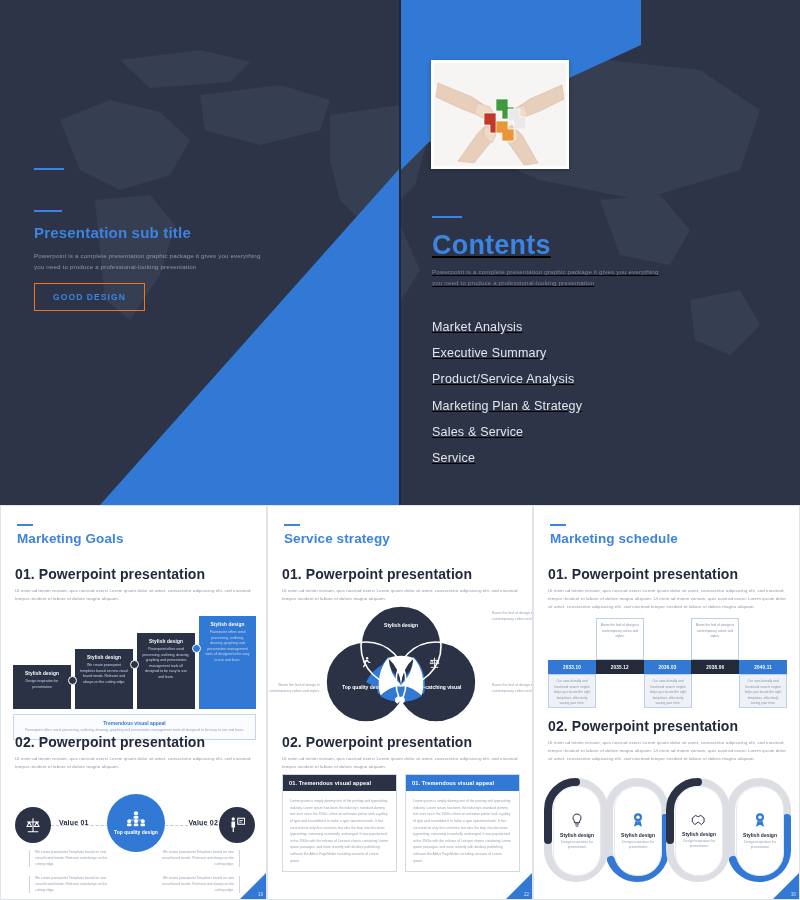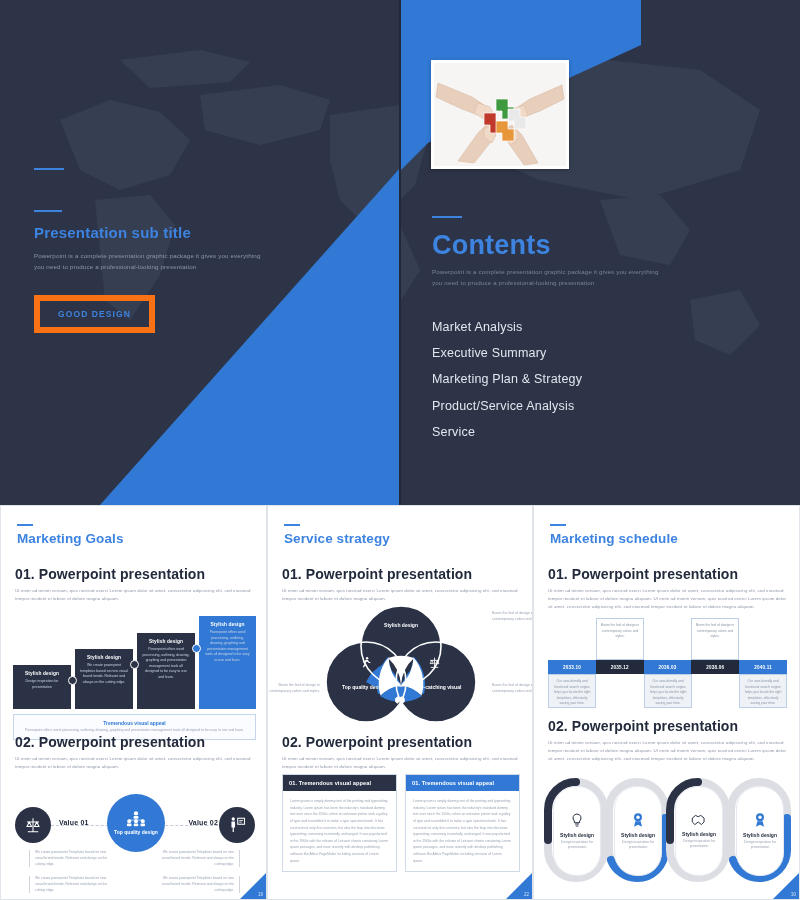"Contents" .hero-right { text-decoration: none -> underline }
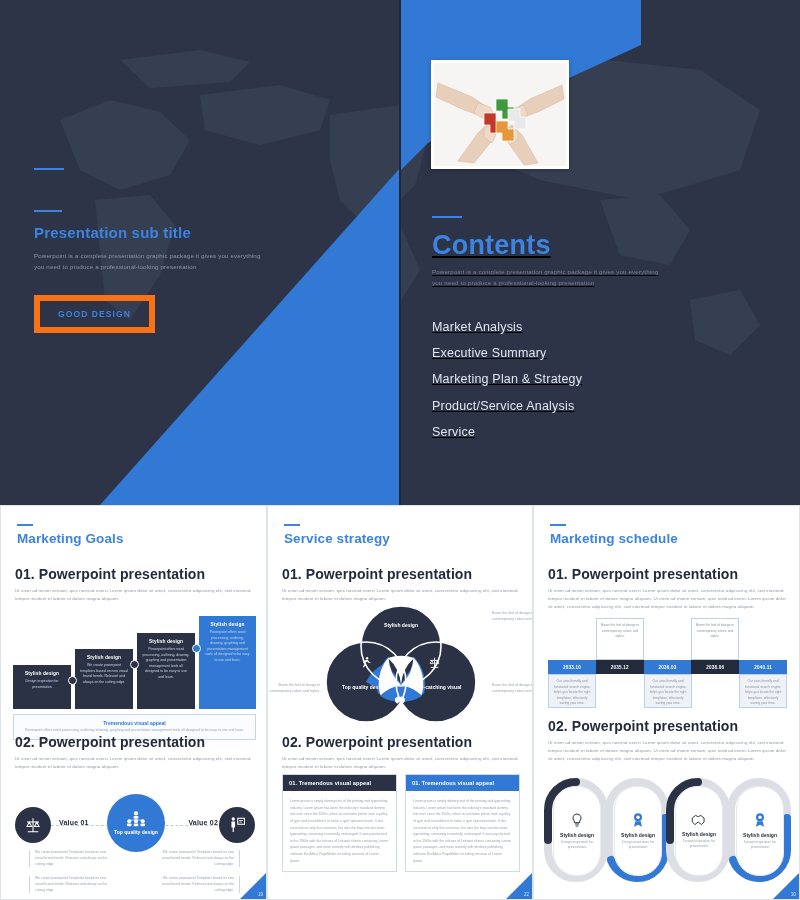"GOOD DESIGN" .hero-btn { border: 6px solid #f97316 -> 1px solid #f97316; margin-top: 22px -> 10px }
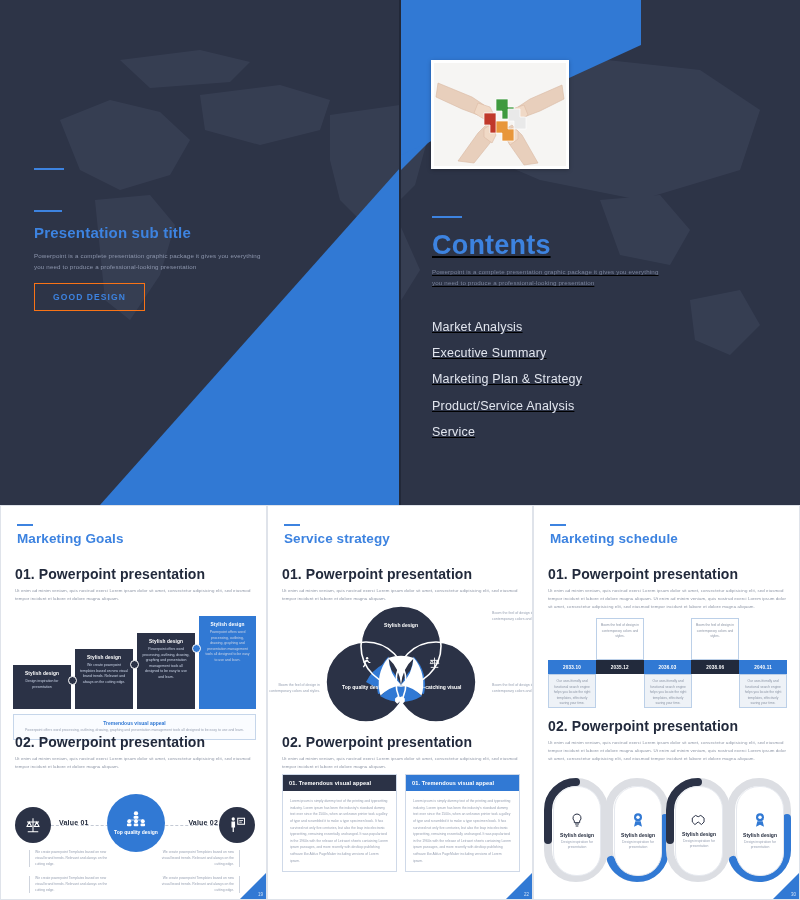"Marketing Plan & Strategy" li { order: before "Product/Service Analysis" -> after "Product/Service Analysis" }
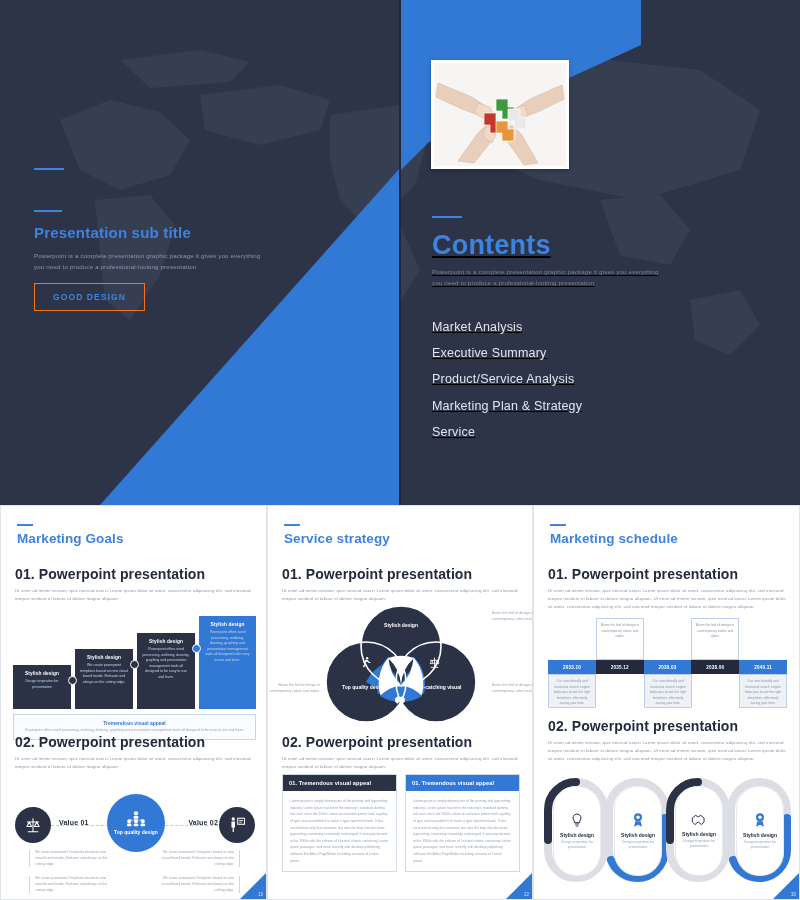"Sales & Service" li { html: none -> <li>Sales &amp; Service</li> }
